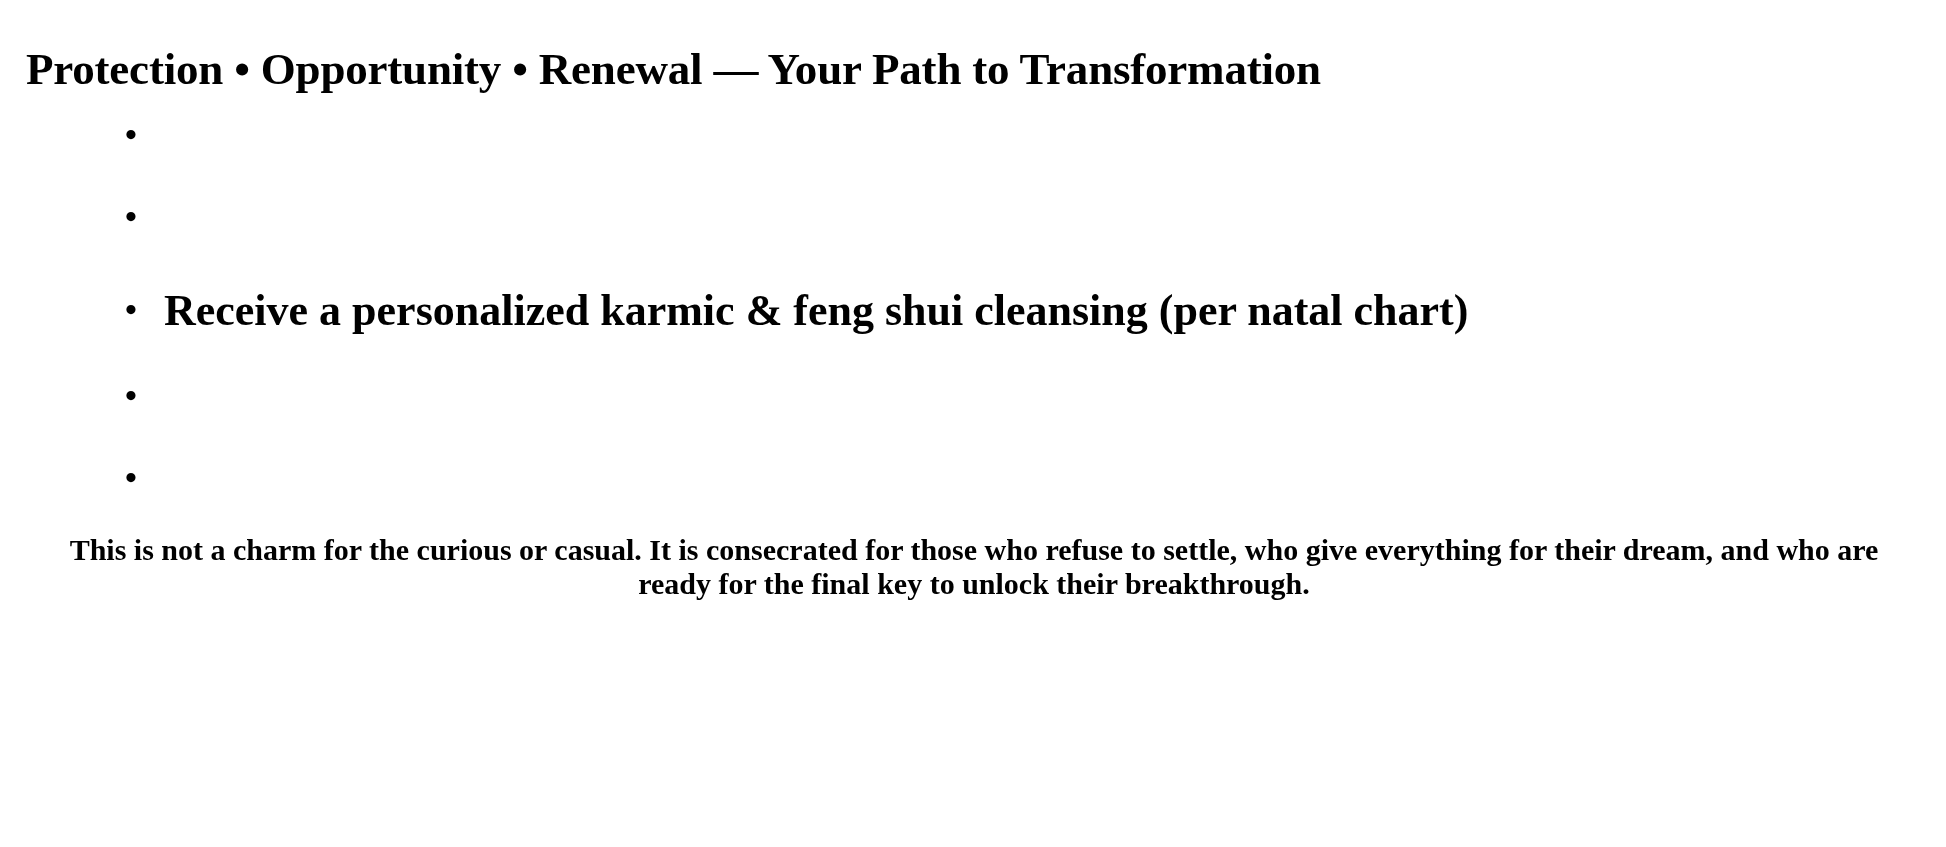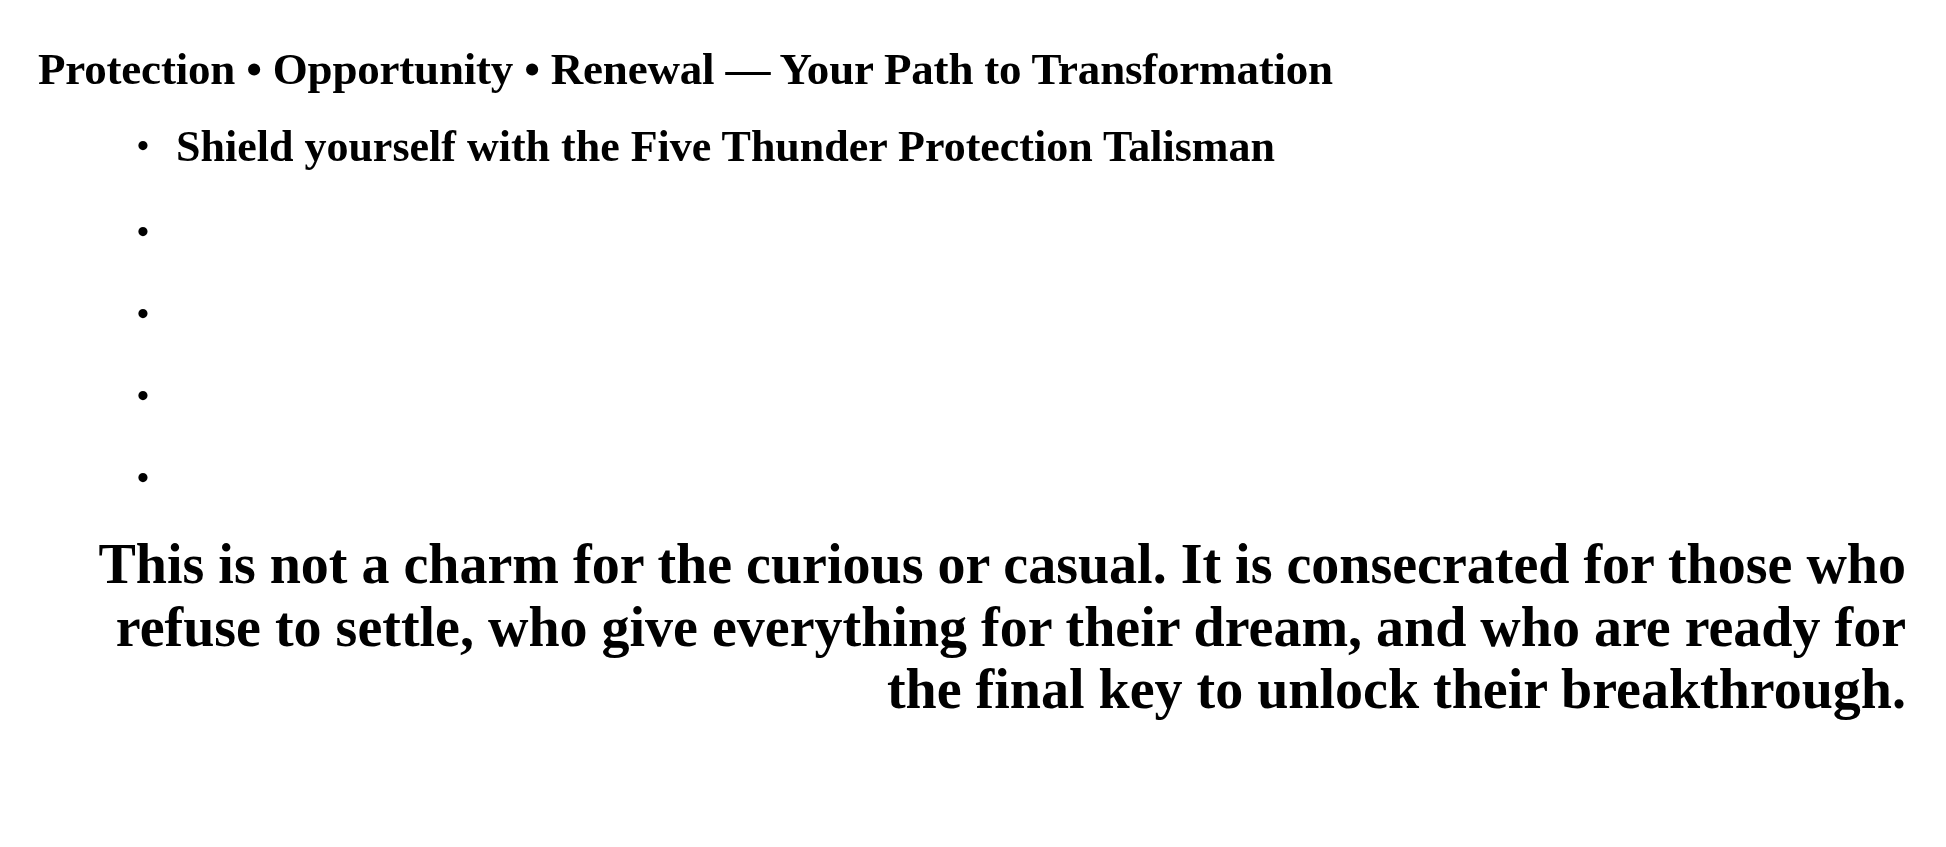"Protection • Opportunity • Renewal" .page { padding: 44px 24px 0 38px -> 44px 24px 0 26px }
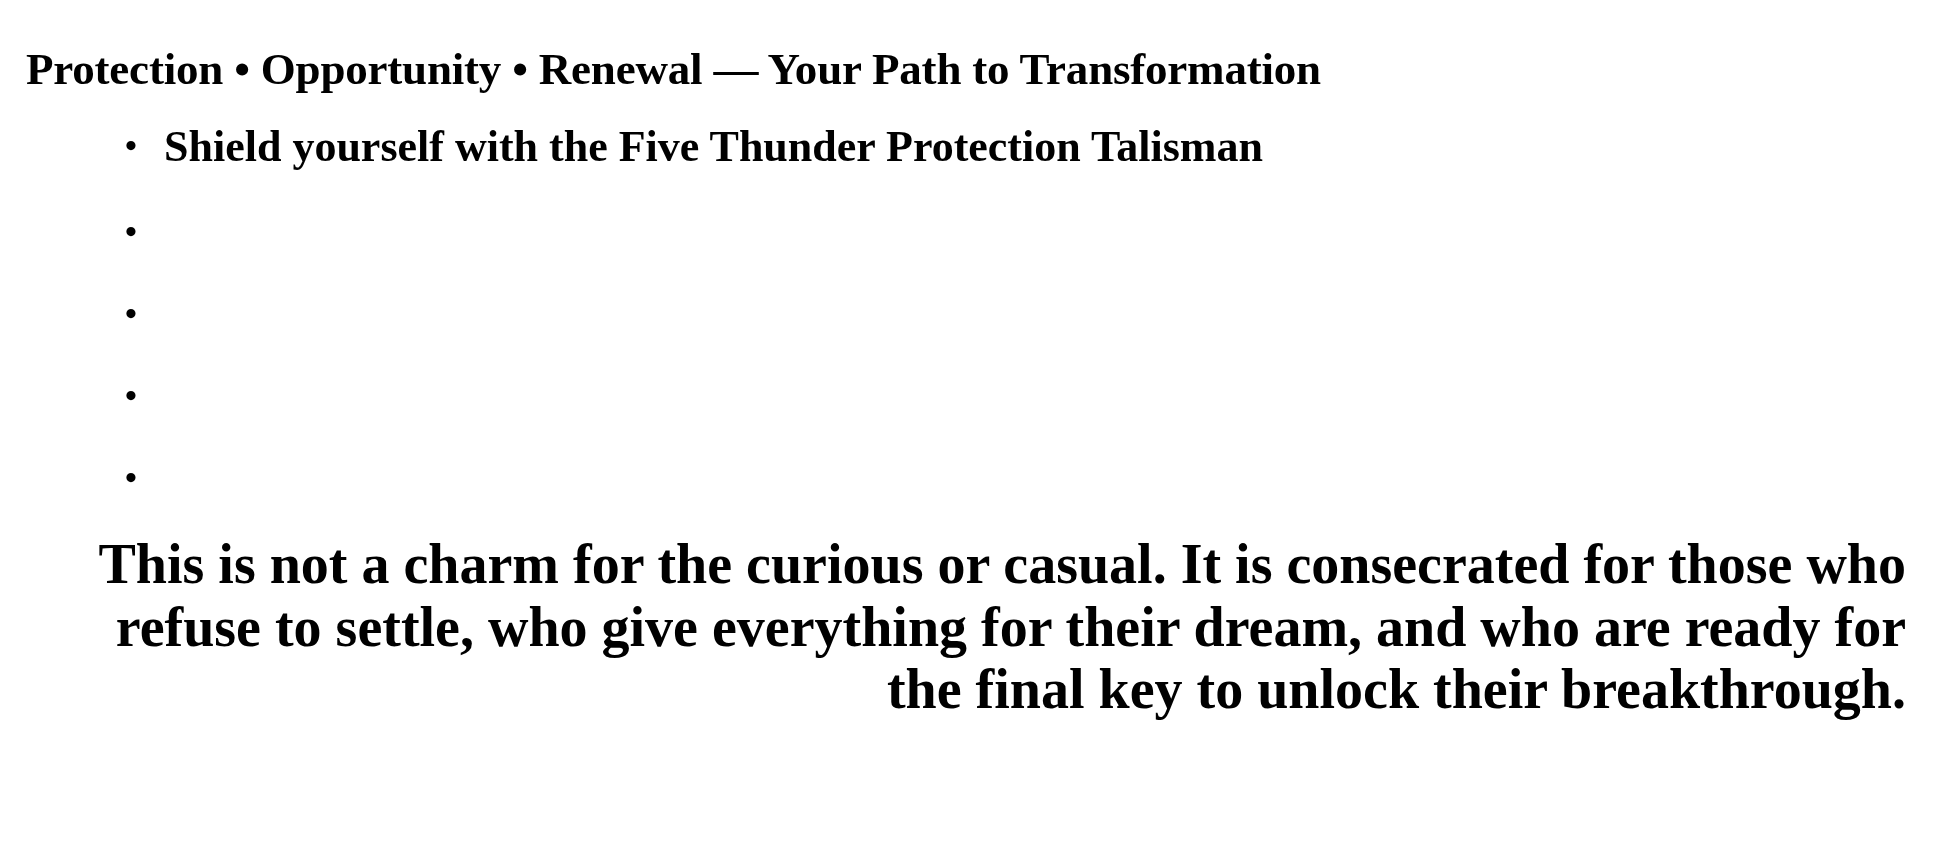"Shield yourself with the Five" span.bullet-text { html: <span>Shield yourself with the Five Thunder Protection Talisman</span> -> none }
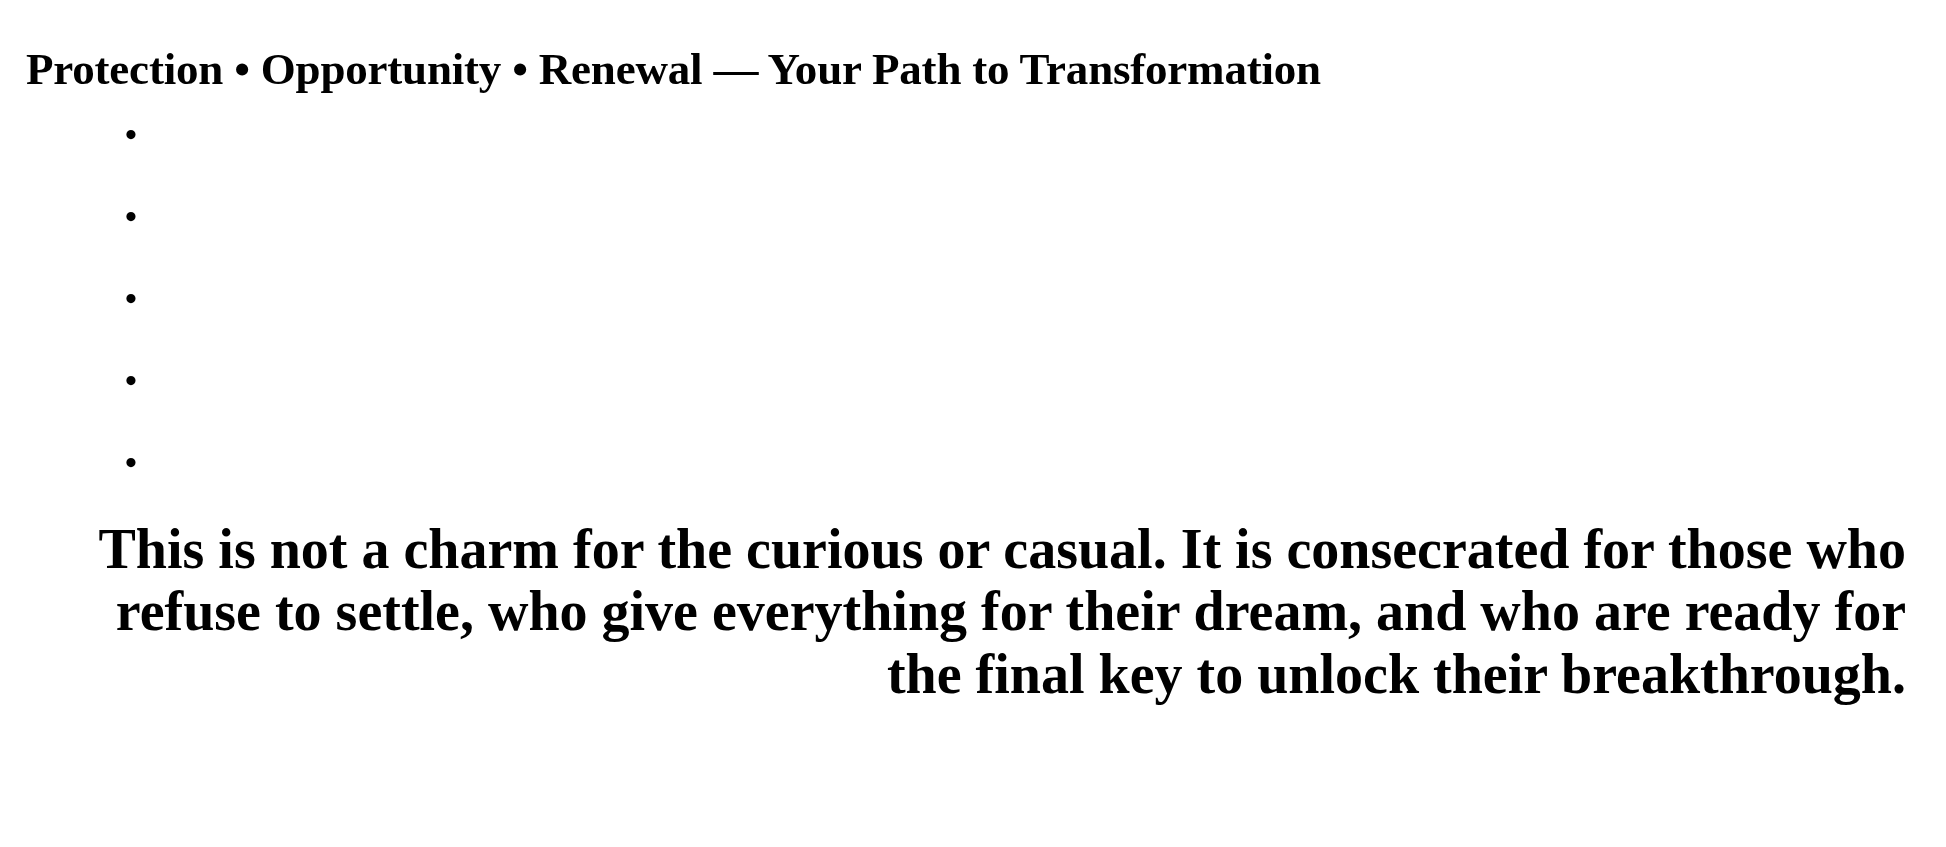"Receive a personalized karmic &" span.bullet-text { html: none -> <span>Receive a personalized karmic &amp; feng shui cleansing (per natal chart)</span> }
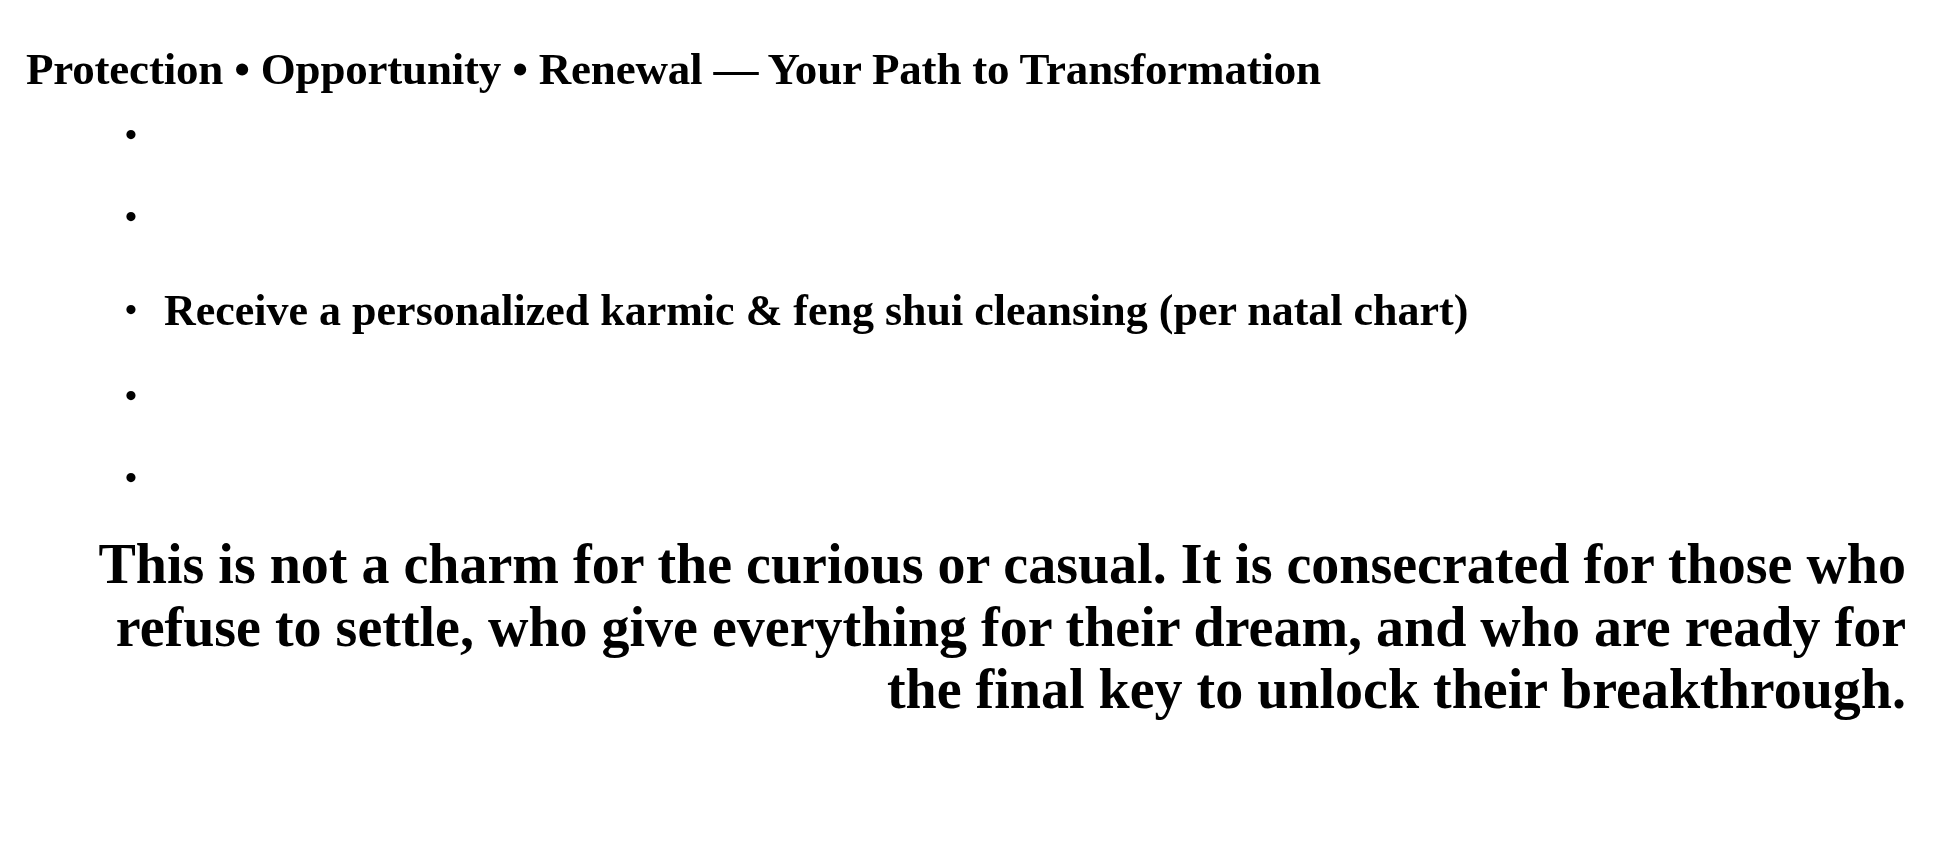"This is not a charm" .paragraph { font-size: 56px -> 30px; text-align: right -> center }
